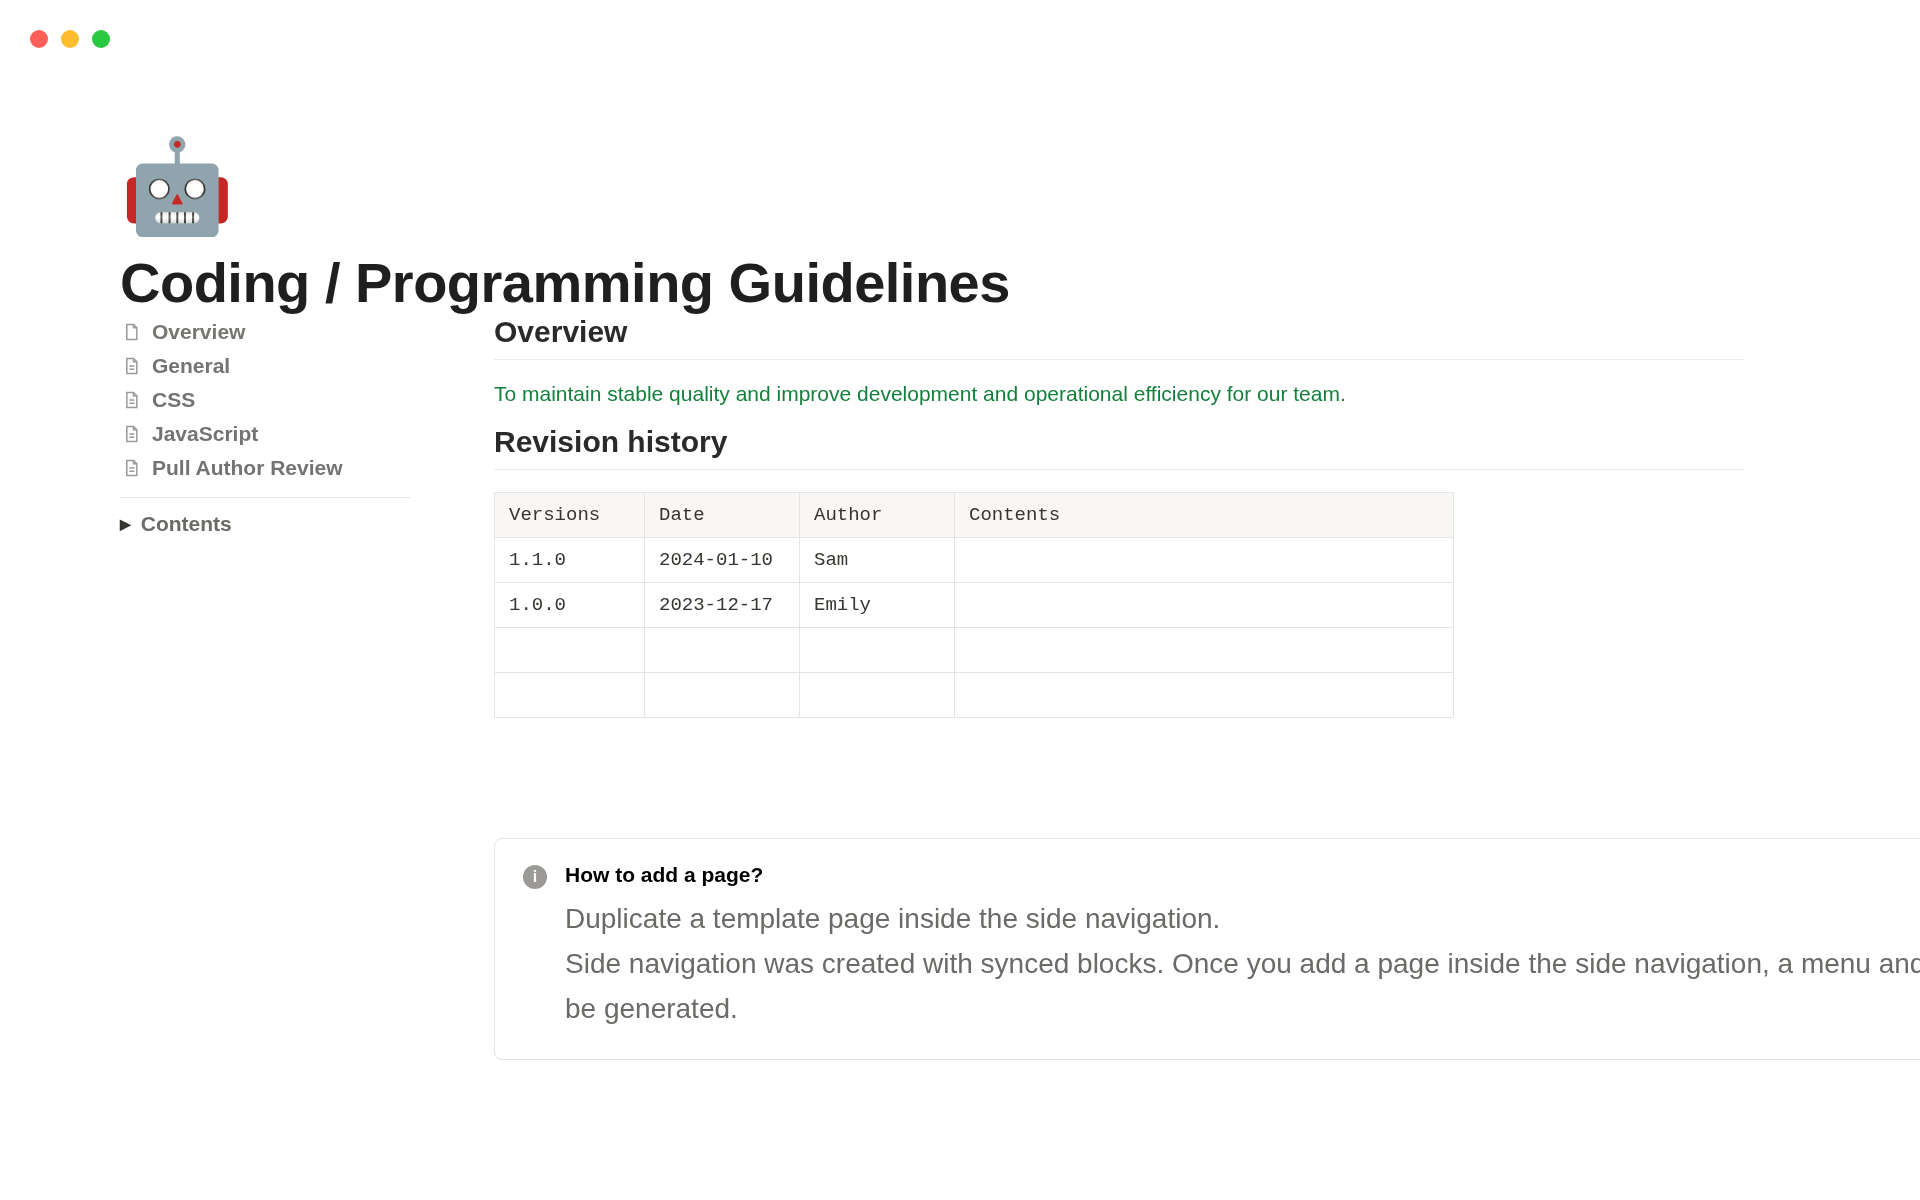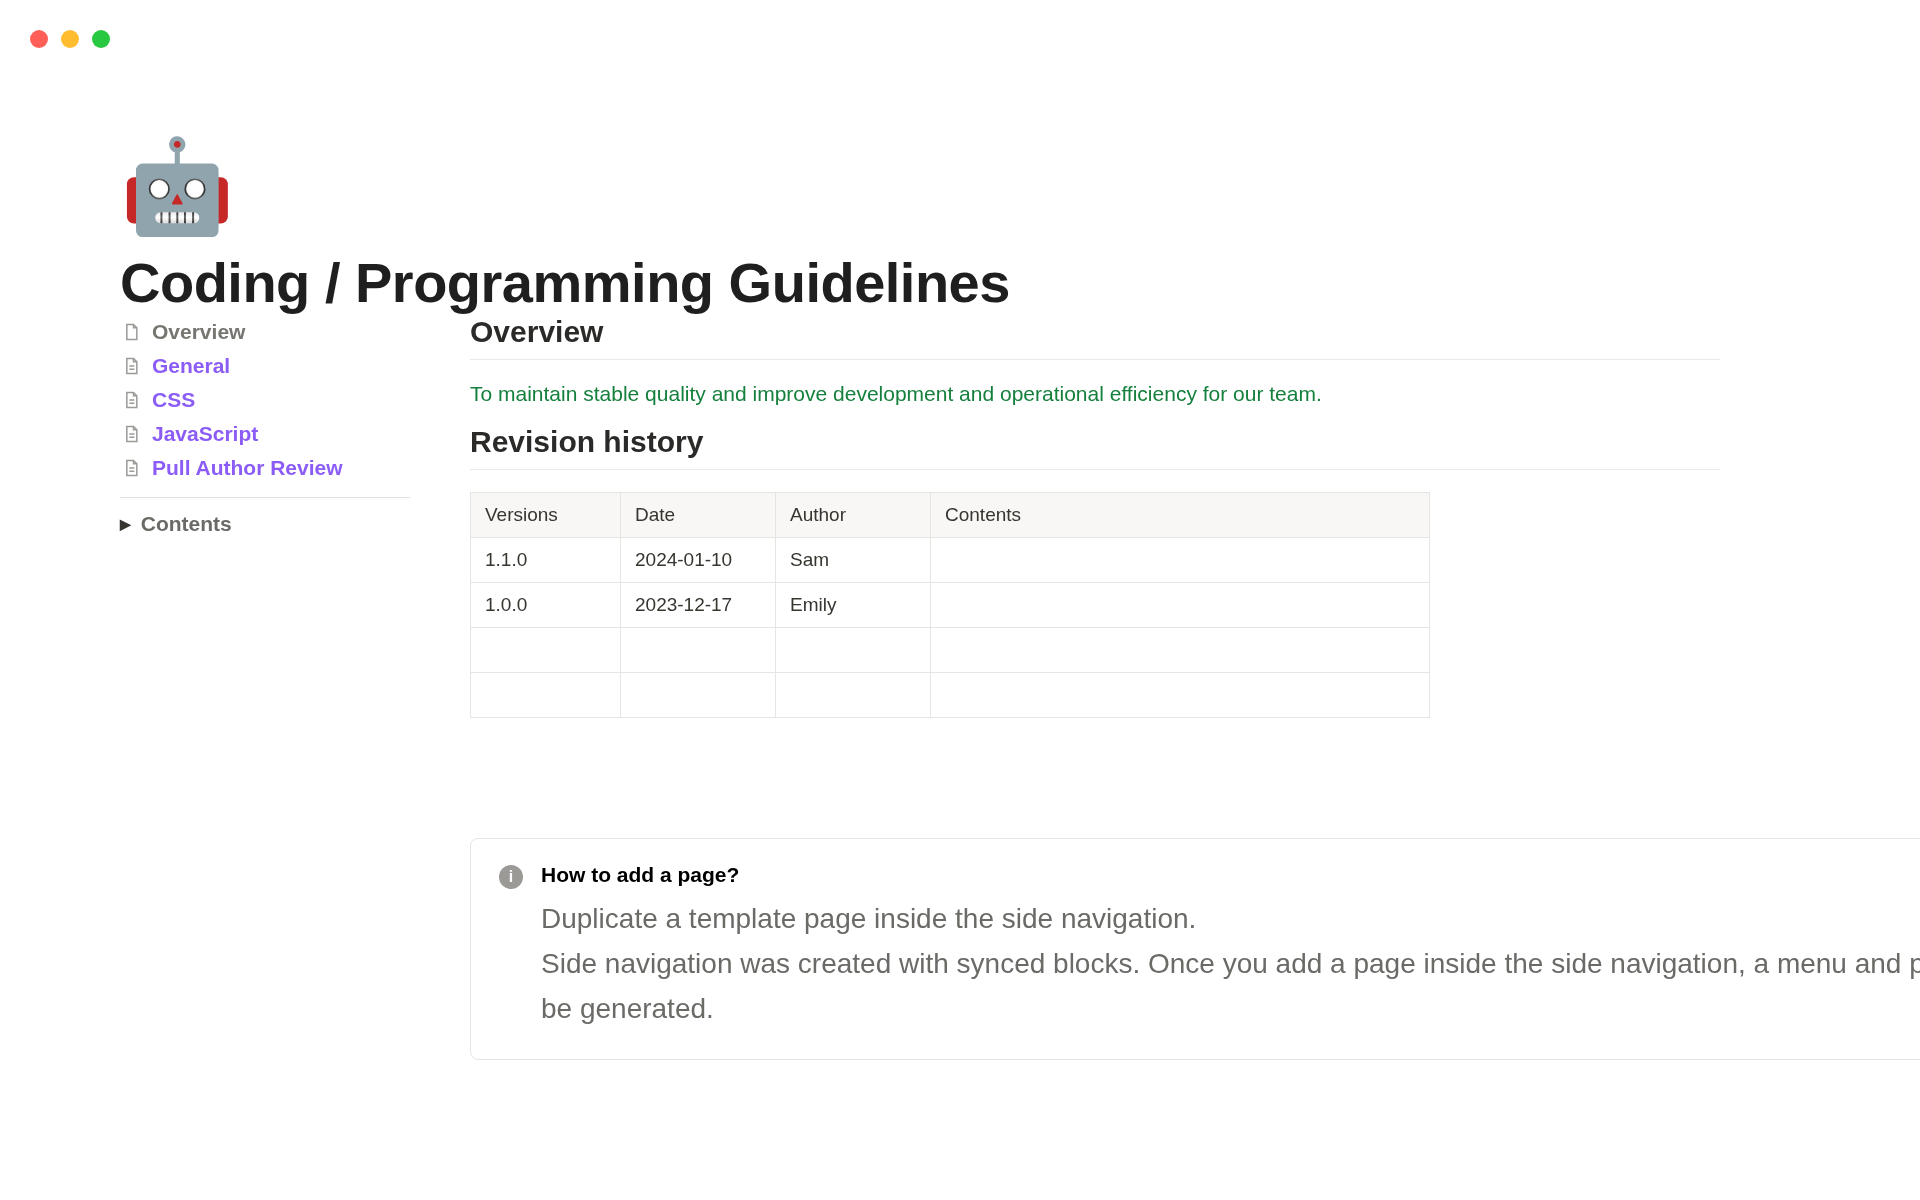"Overview" .columns { gap: 60px -> 84px }
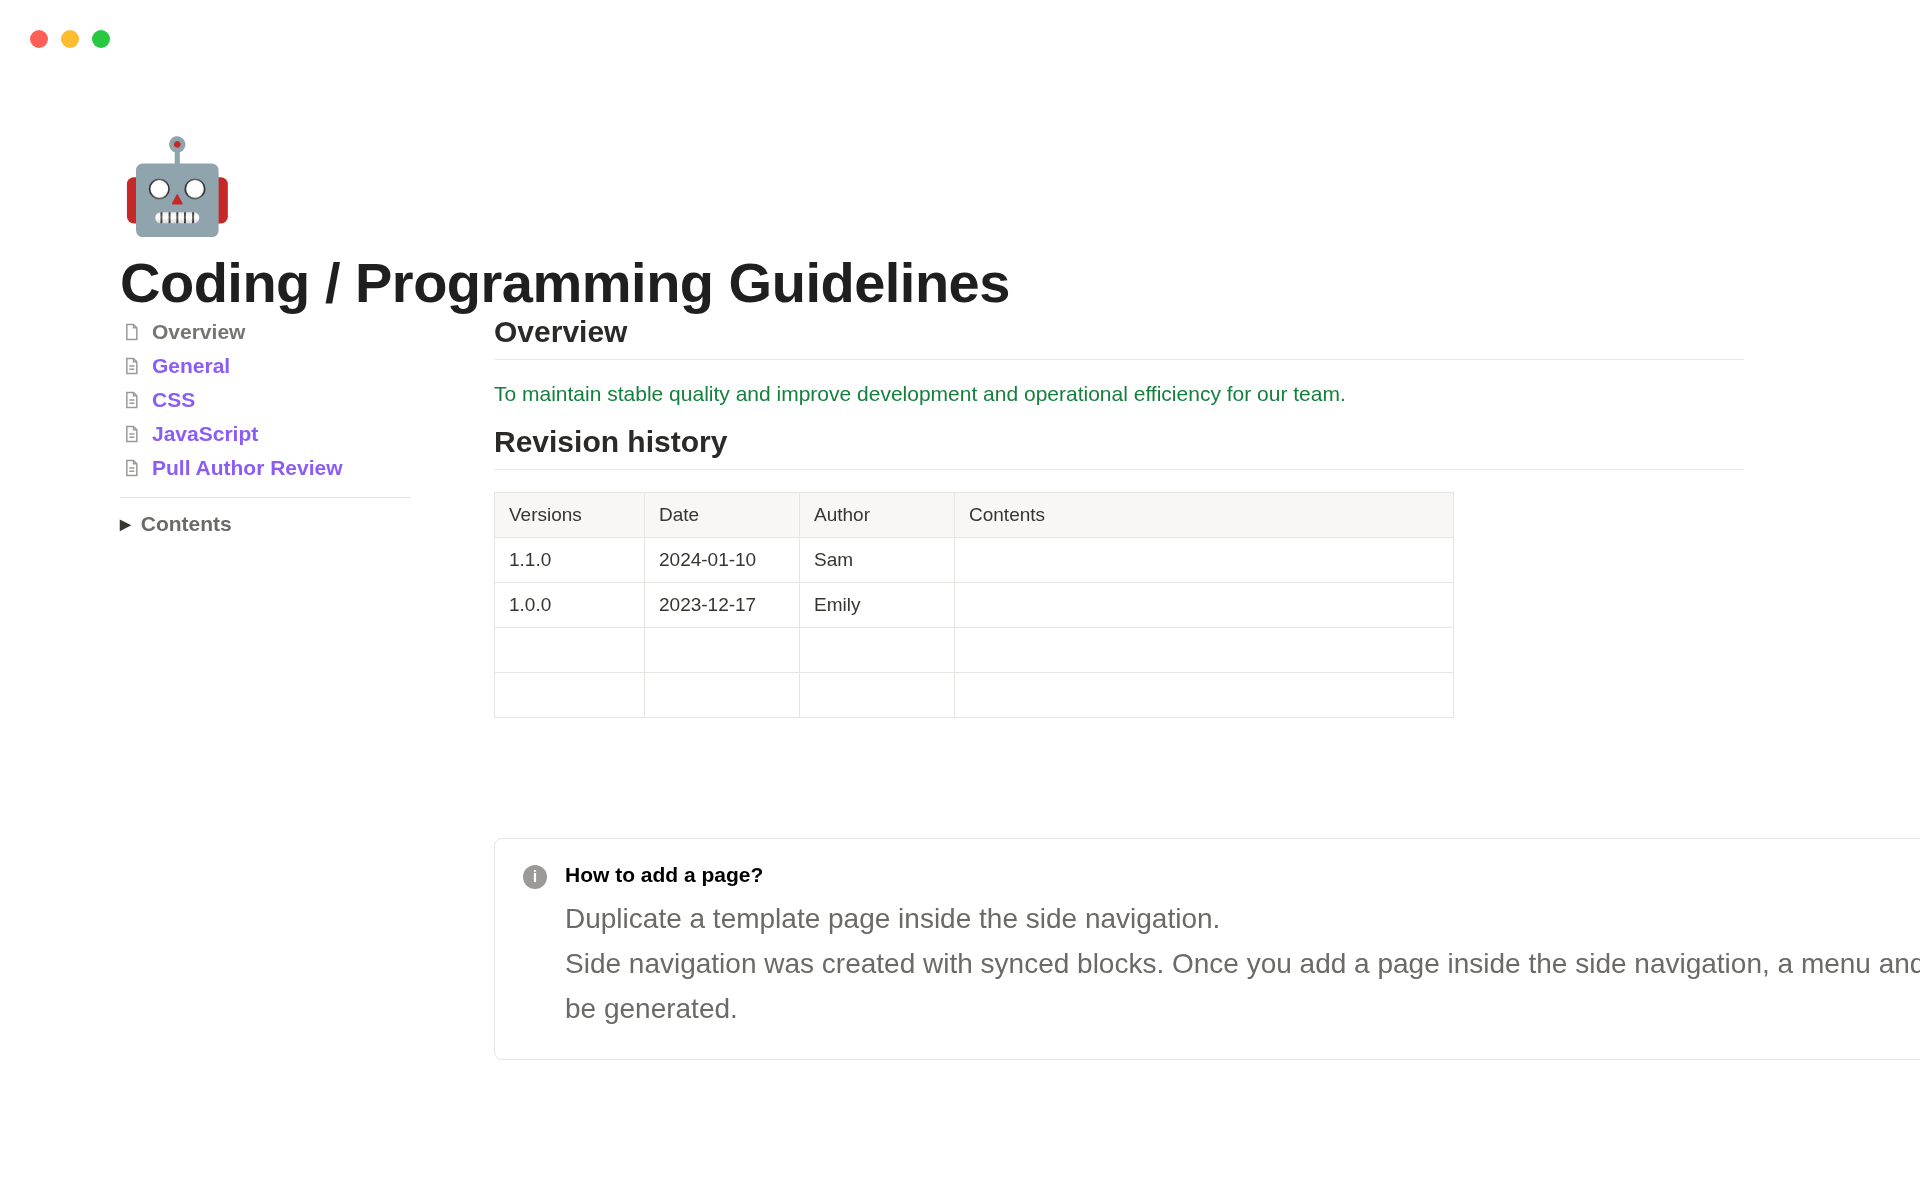"General" .nav-item { color: #8b5cf6 -> #737373 }
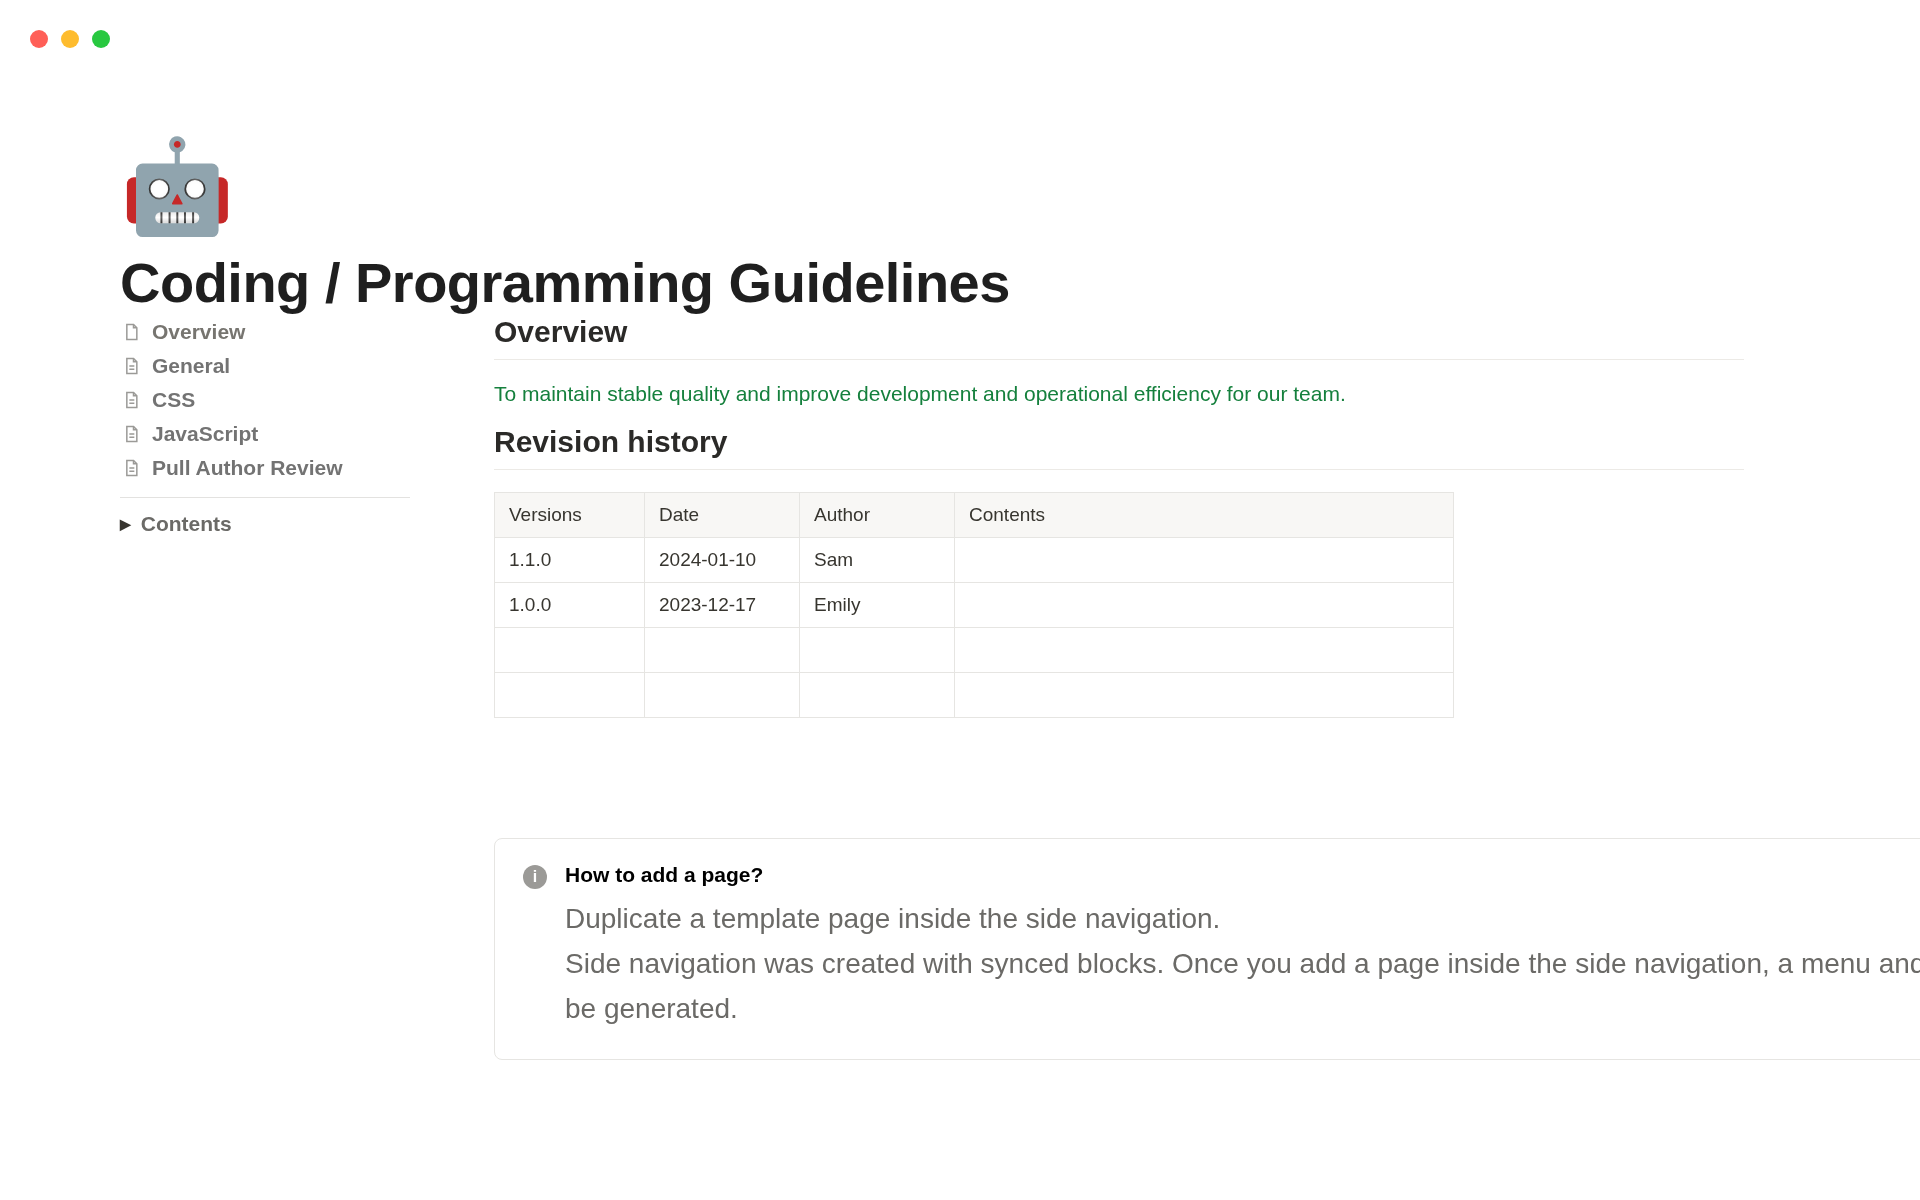"Versions" table { font-family: none -> Liberation Mono, monospace }
